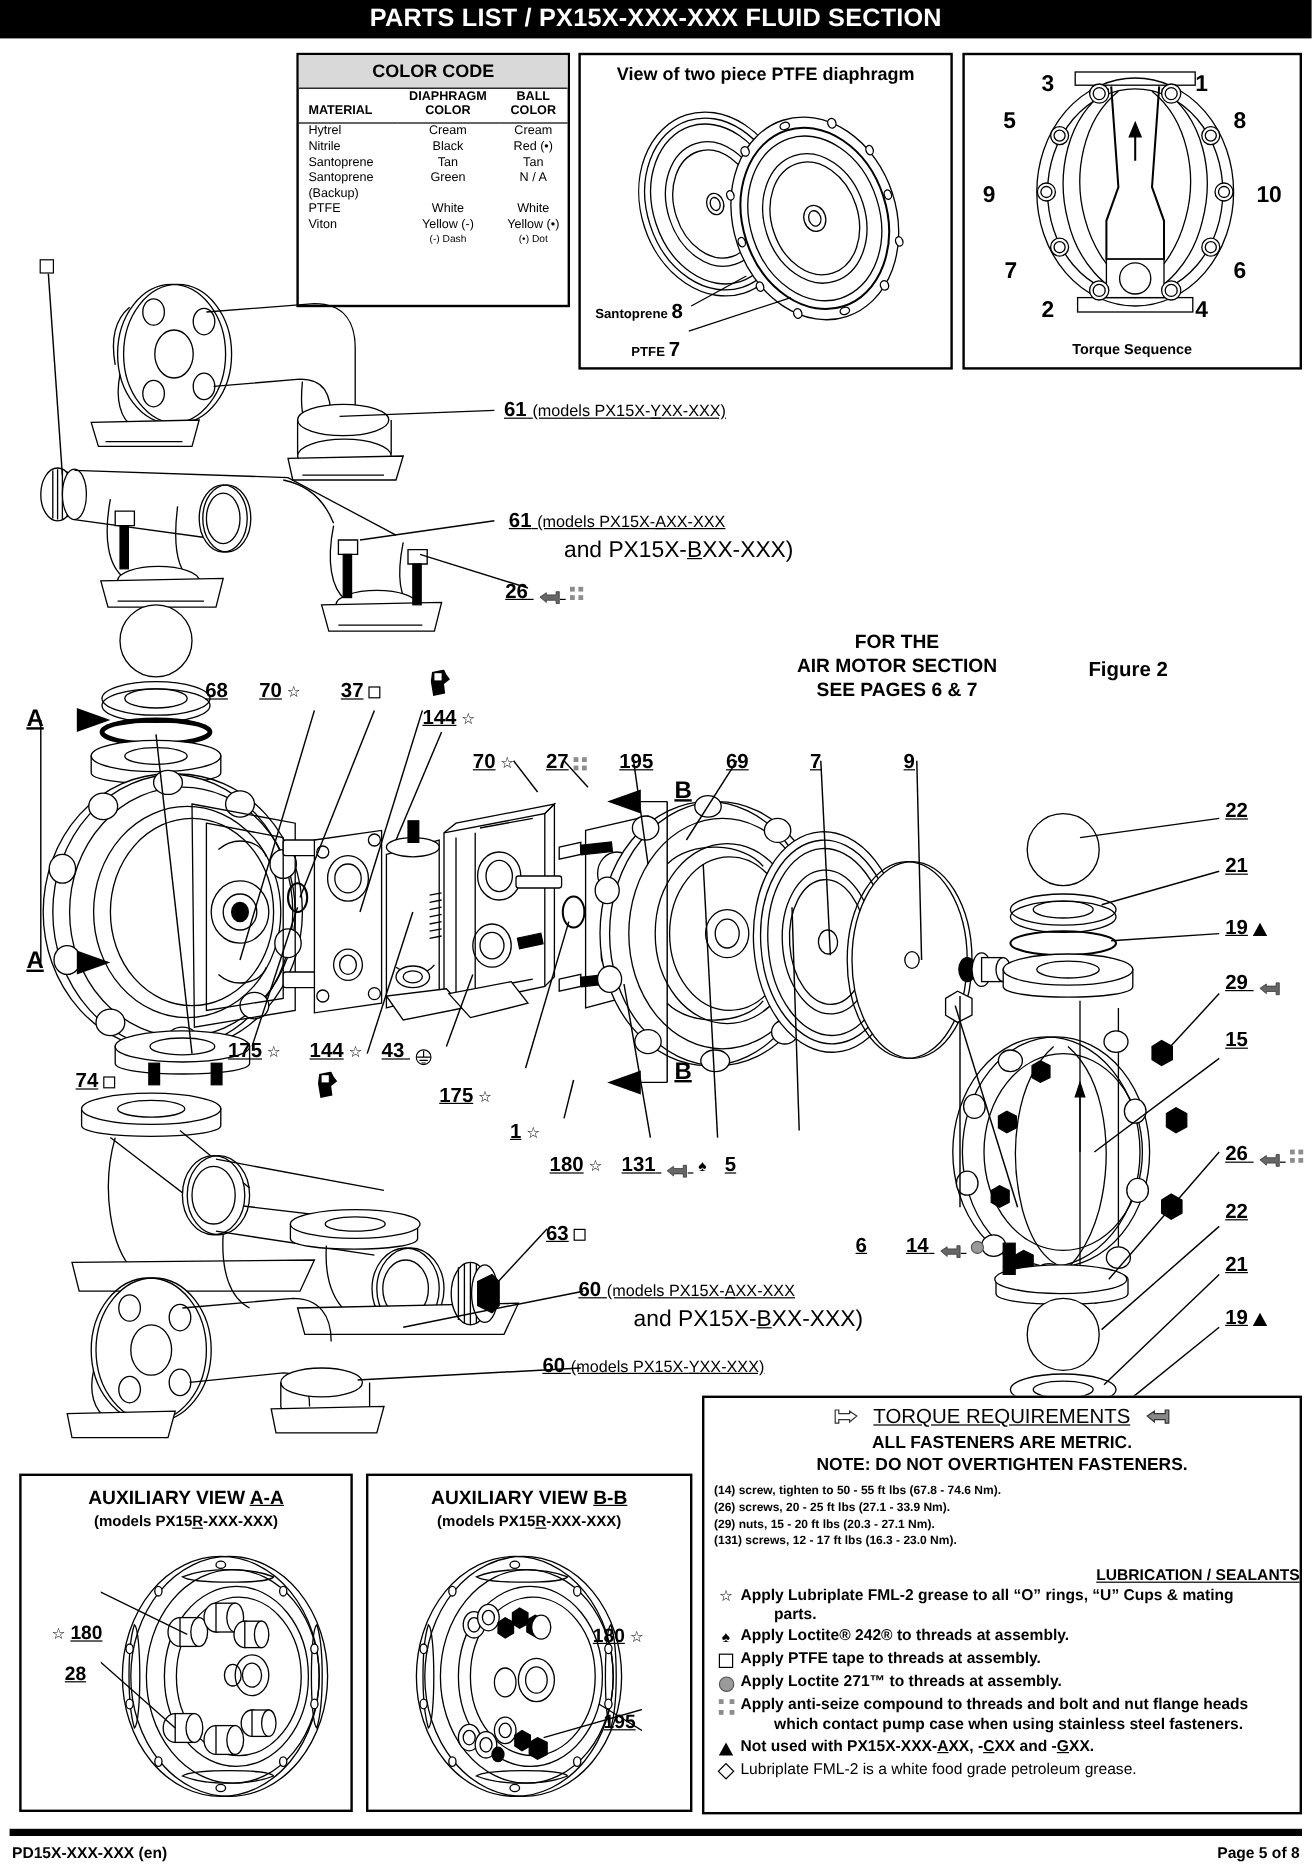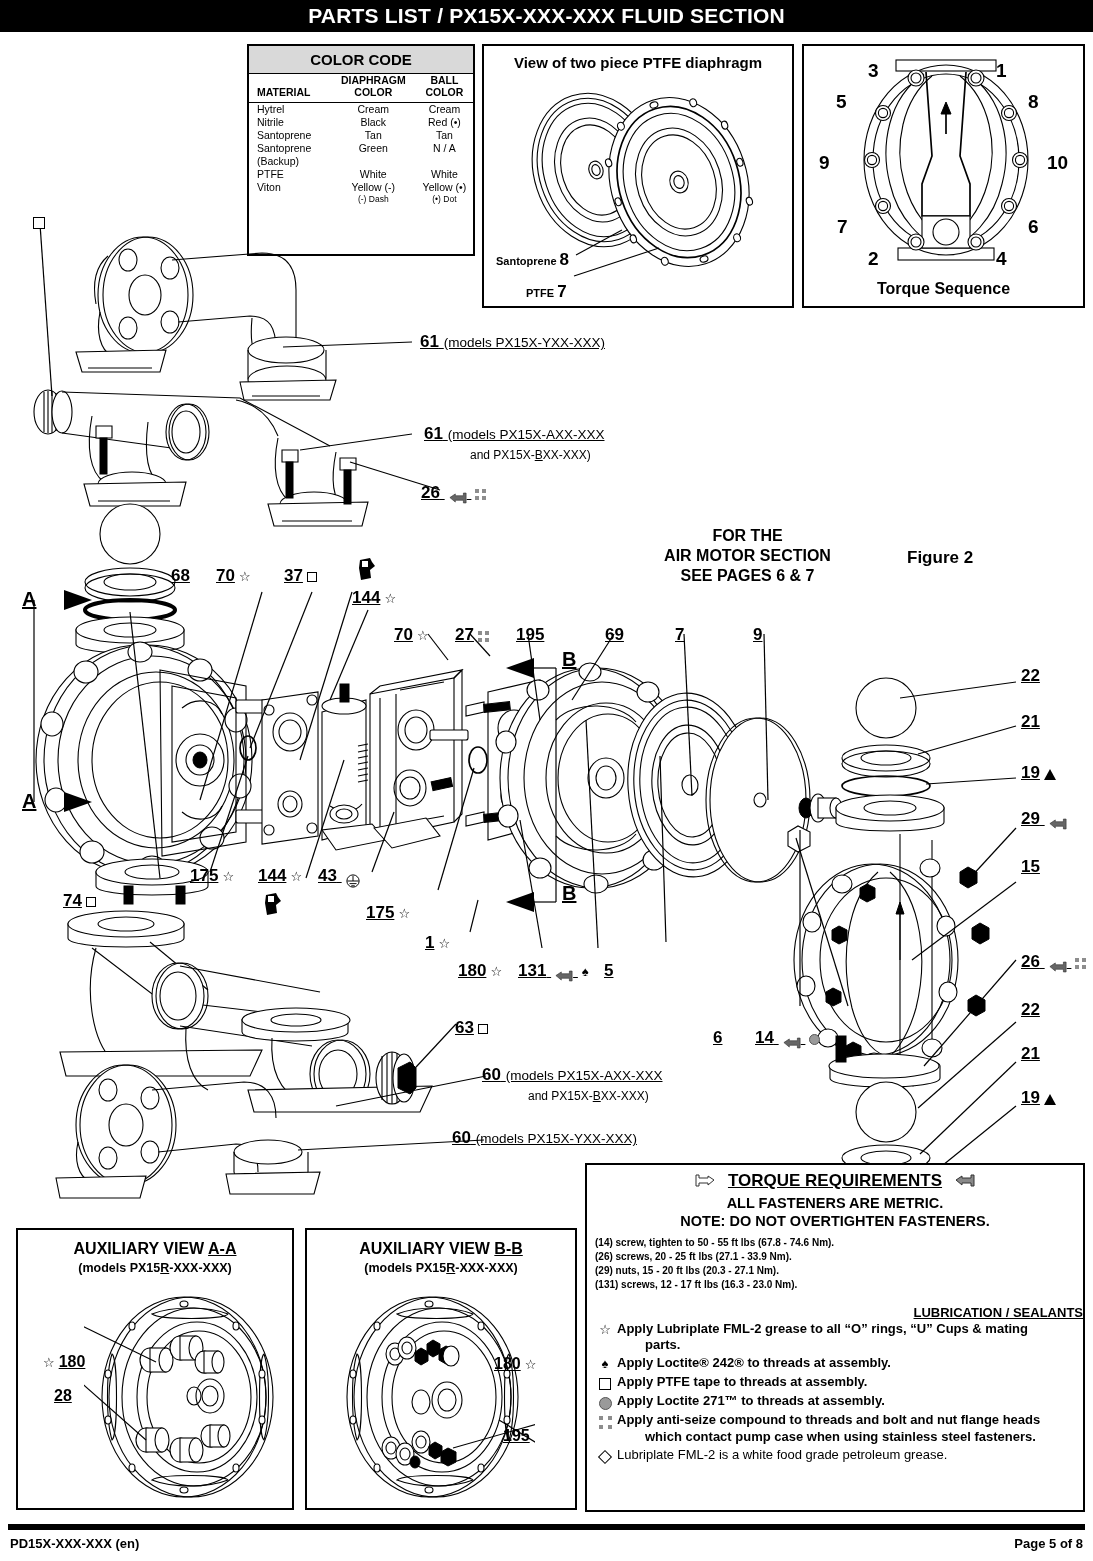"Torque Sequence" #torque-seq .cap { font-size: 16px -> 12px }
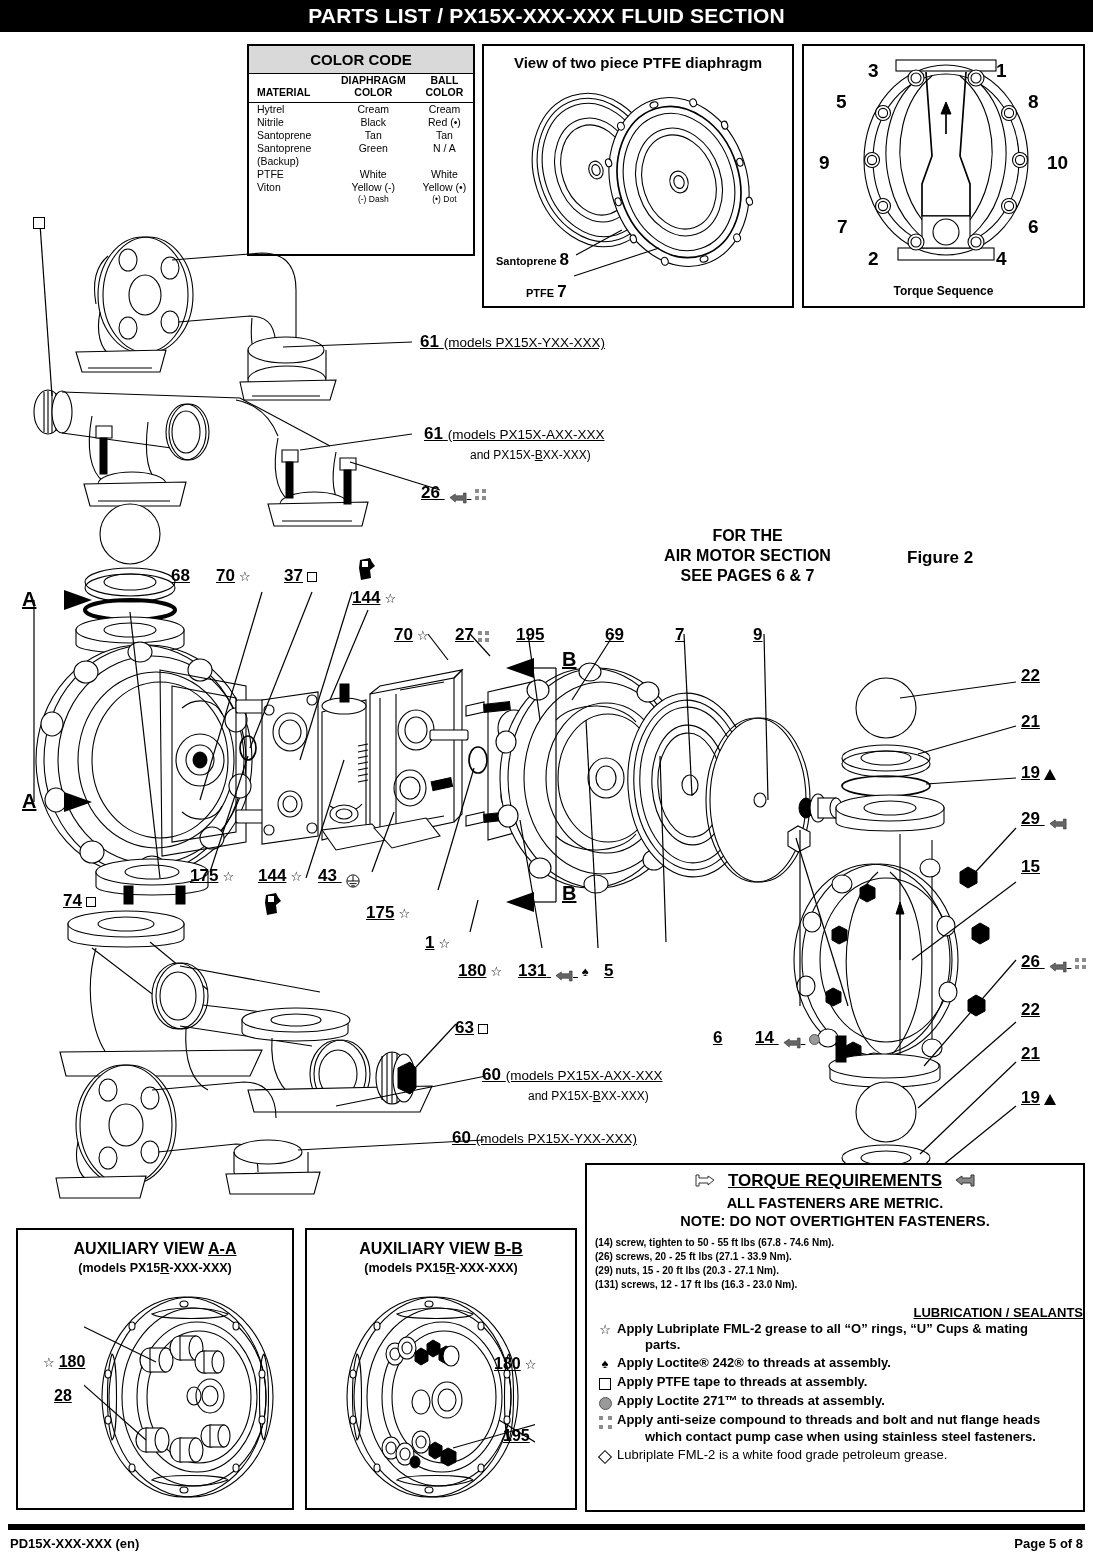"and PX15X-BXX-XXX)" .co2 { font-size: 12px -> 19px }
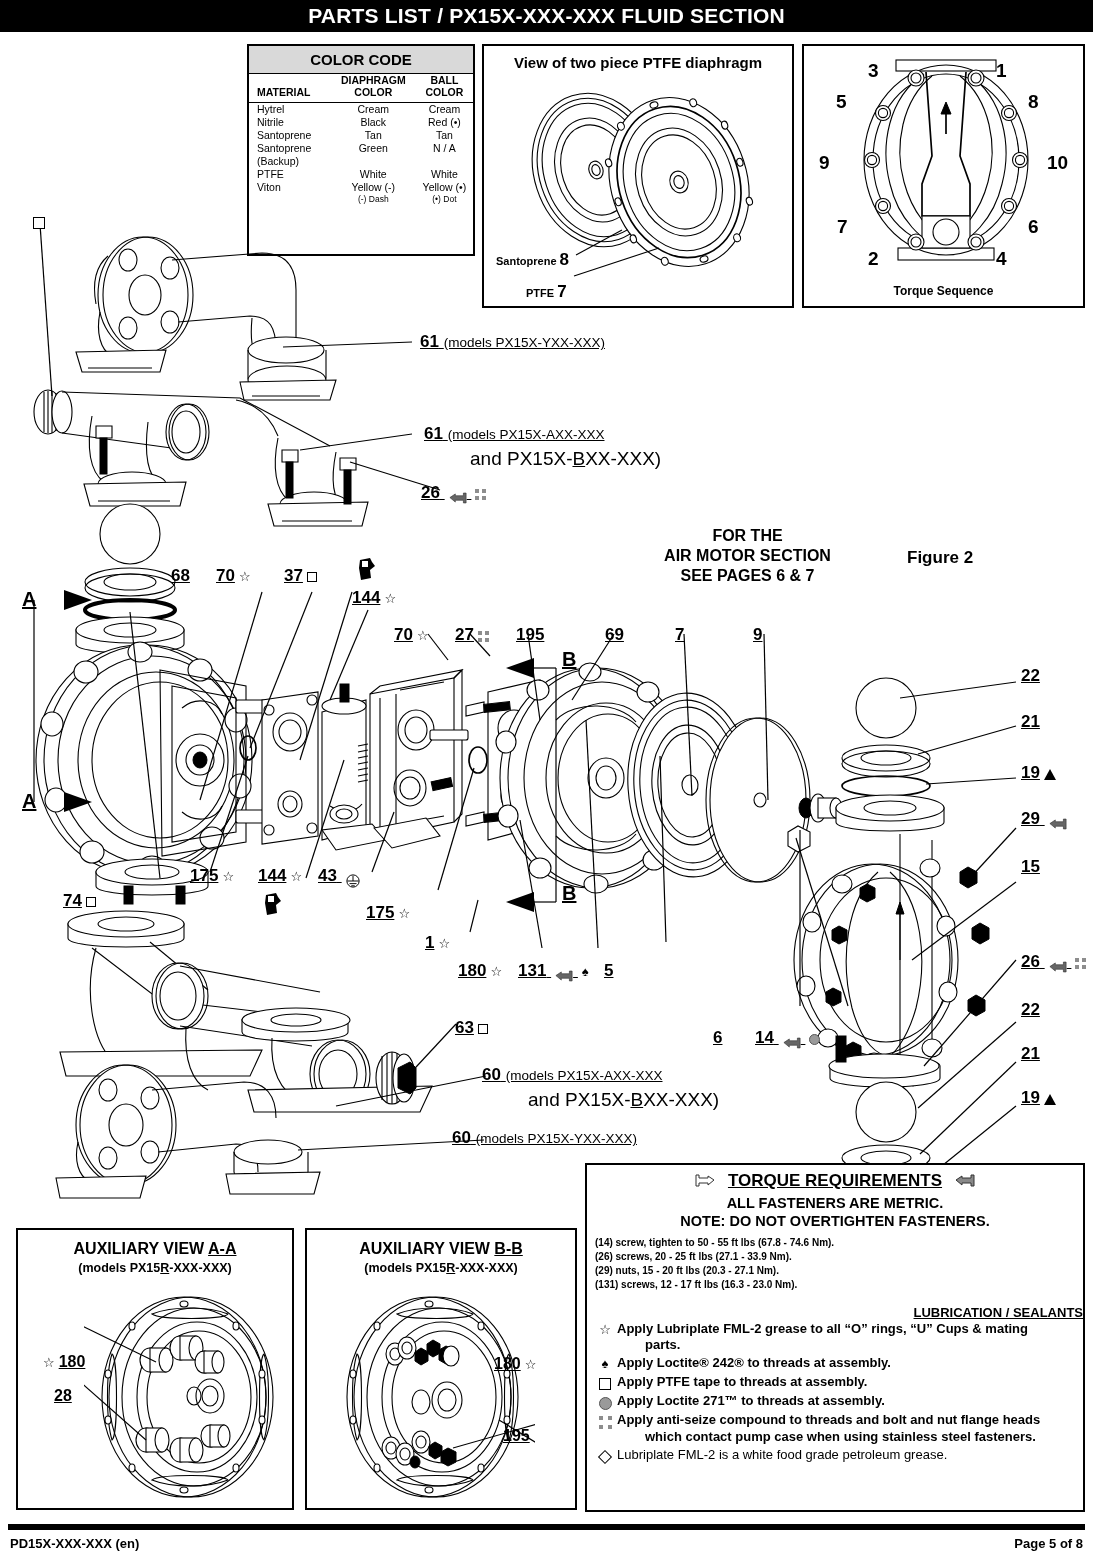"TORQUE REQUIREMENTS" .tr-h1 { font-weight: bold -> normal }
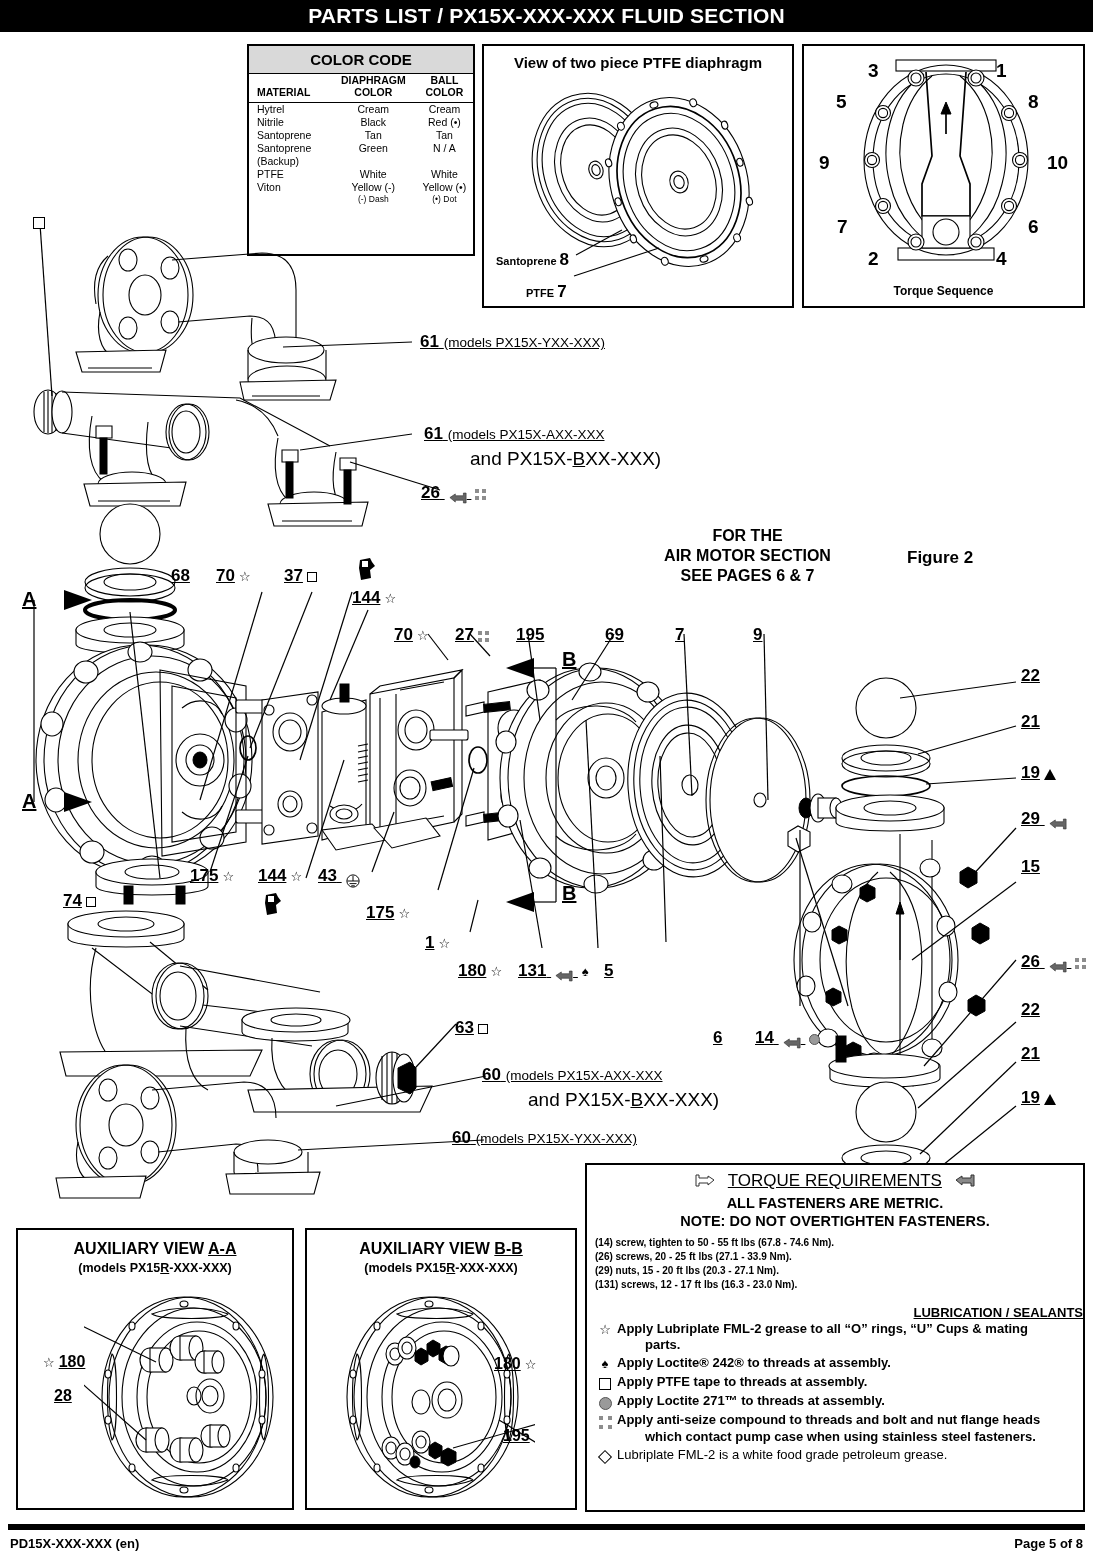"Not used with PX15X-XXX-AXX, -CXX" div.lub-row { html: none -> <div> <div><span></span></div> <div>Not used with PX15X-XXX-<u>A</u>XX, -<u>C</u>XX and -<u>G</u>XX.</div> </div> }
